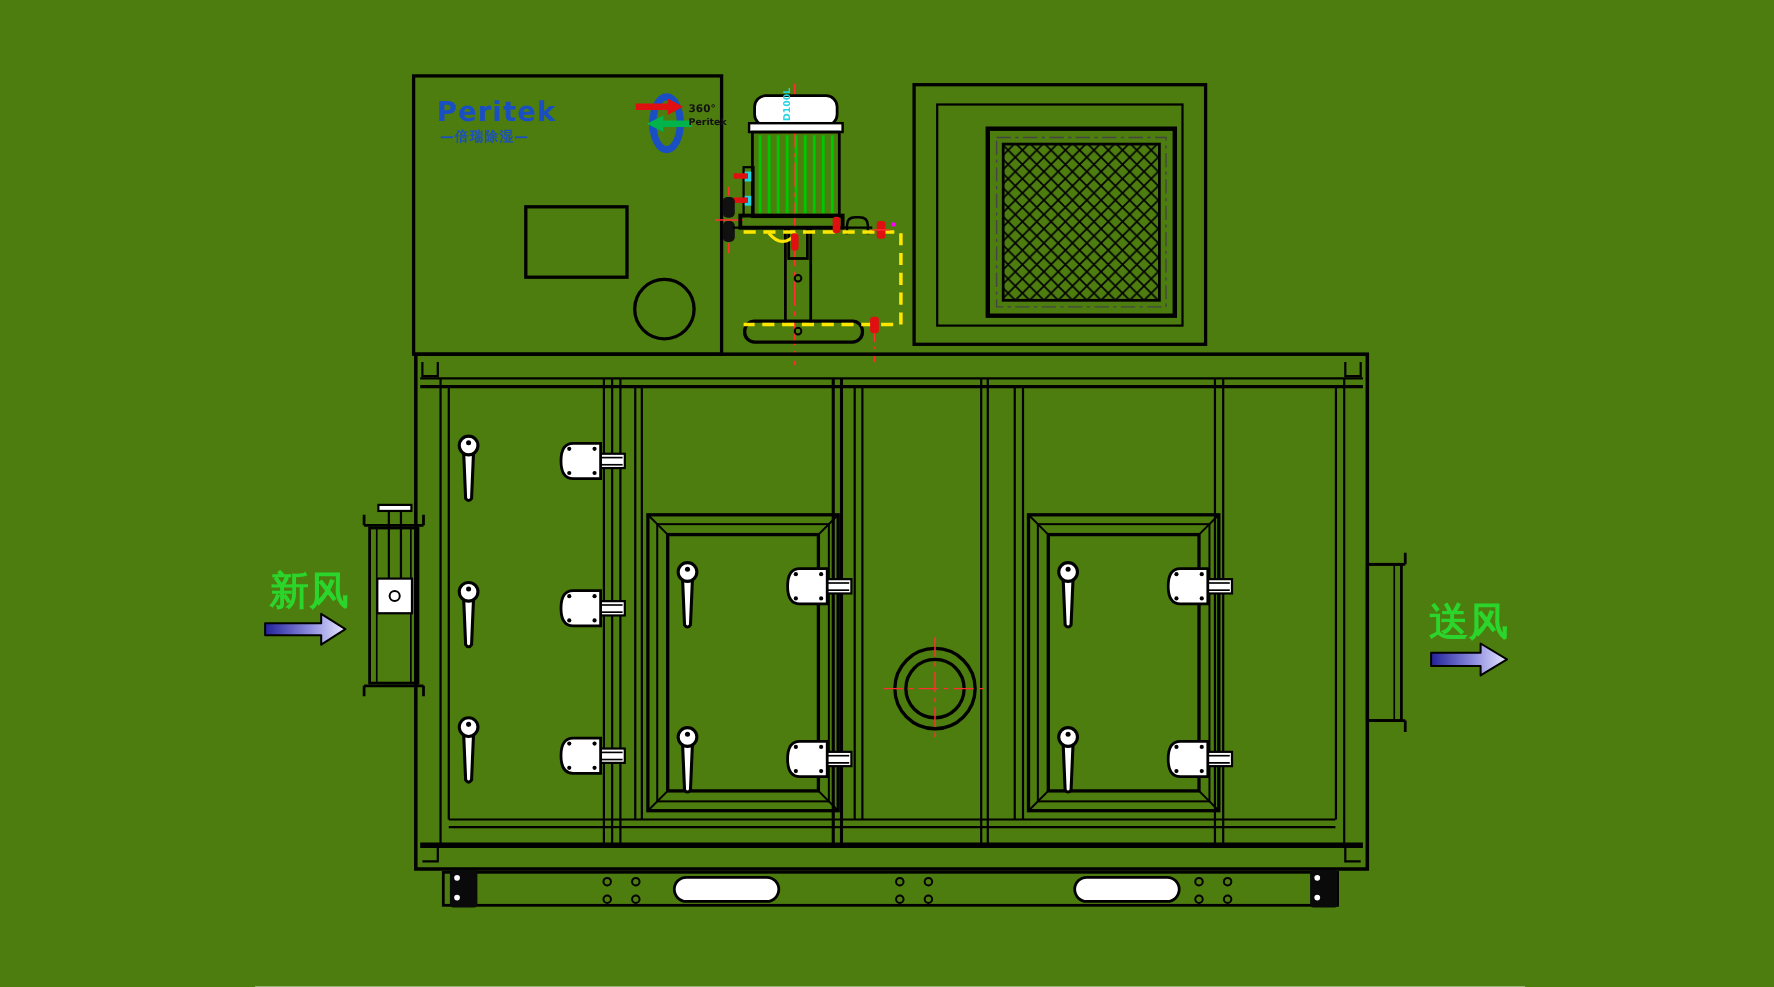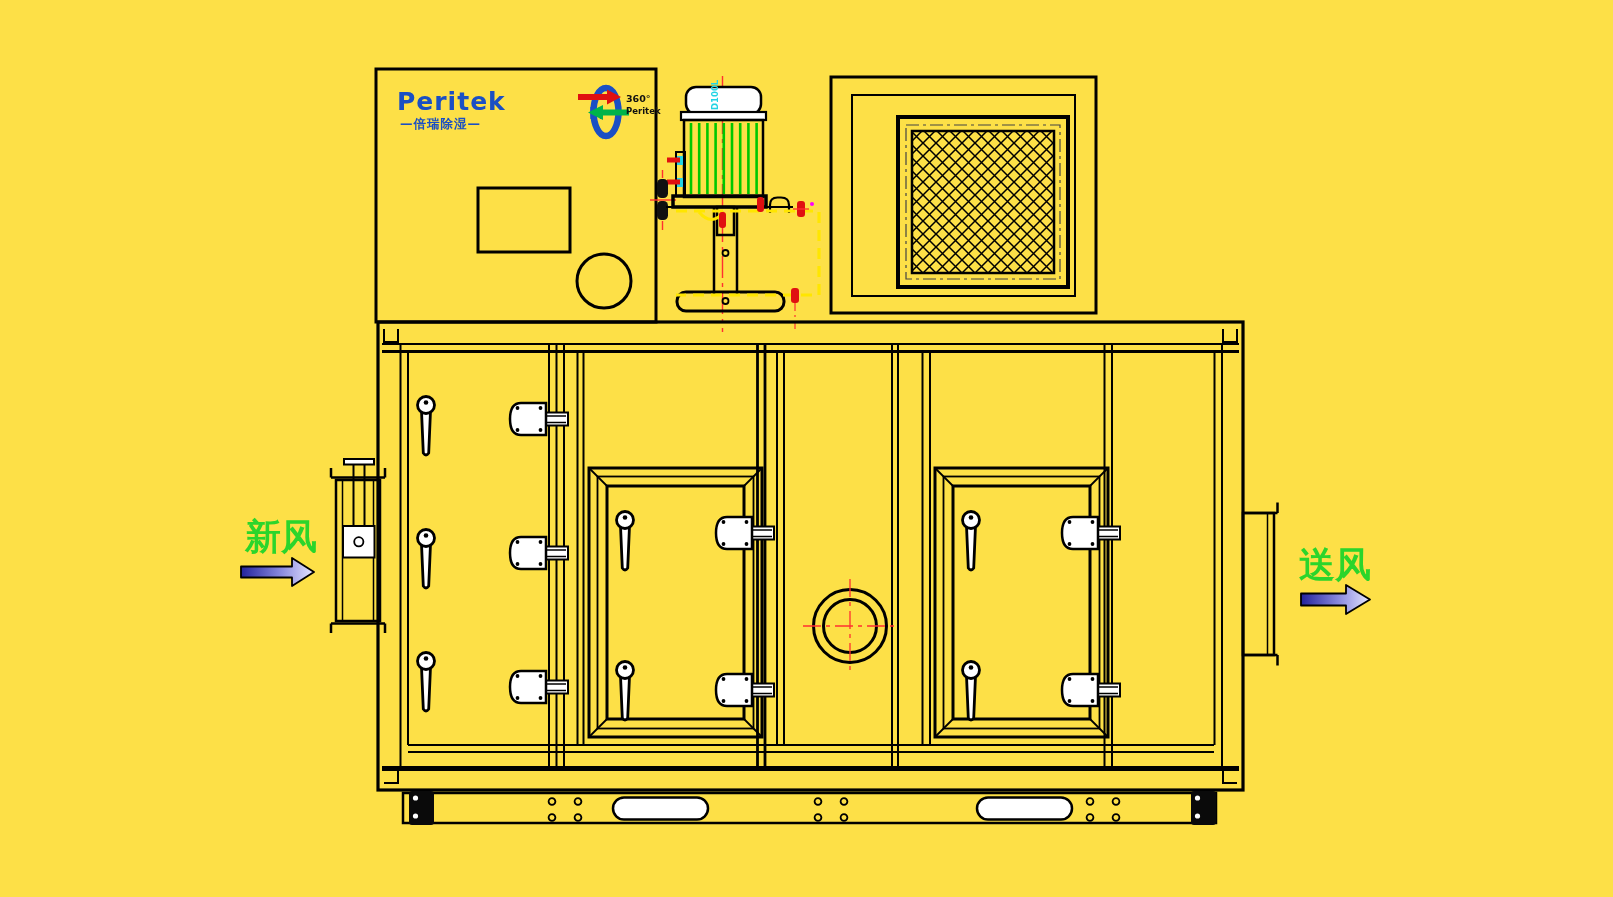"Peritek" .canvas { background: #fde047 -> #4d7c0f }
